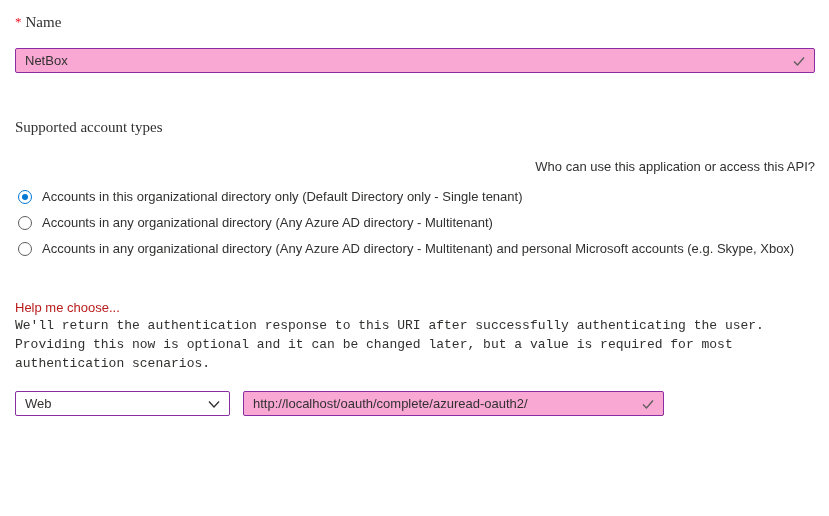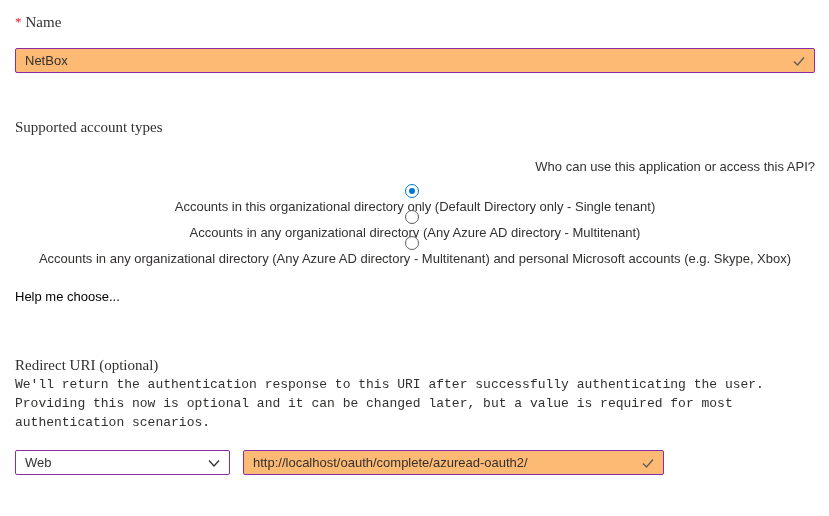"NetBox" .text-input { background: #fdba74 -> #f9a8d4 }
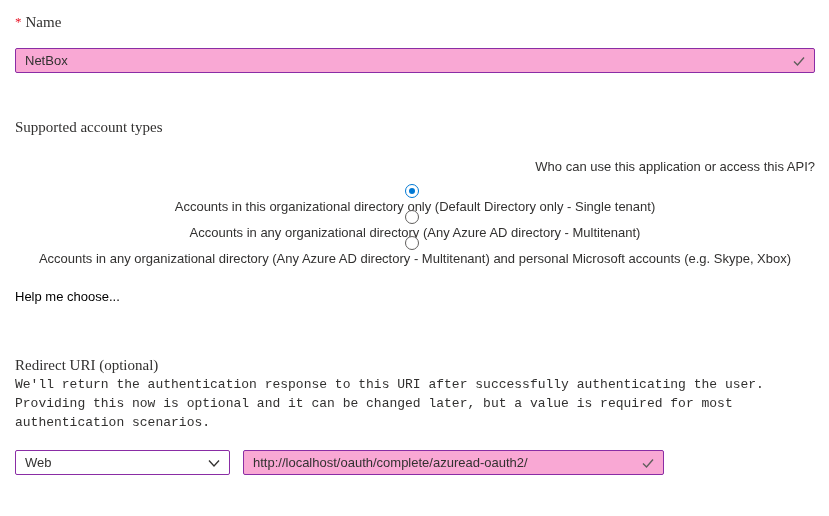"Accounts in this organizational" .radio-row { flex-direction: column -> none }
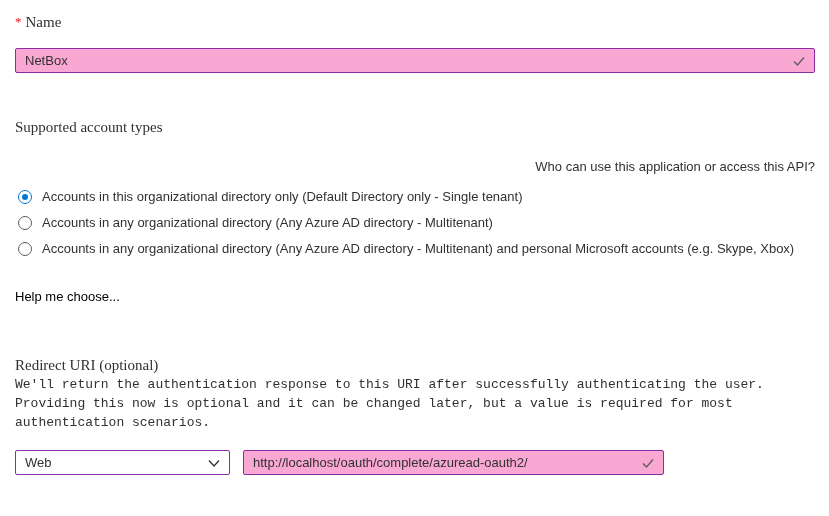"Help me choose..." .help-link { color: #000000 -> #b91c1c; margin-top: 27px -> 38px }
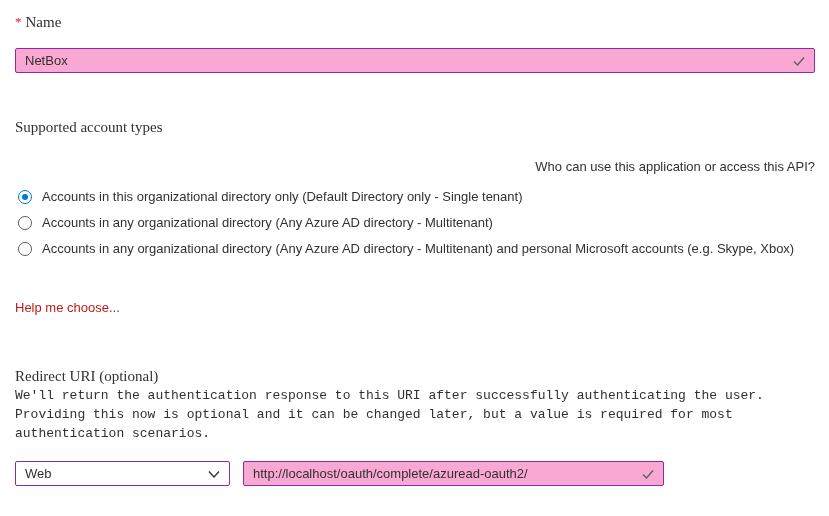"Redirect URI (optional)" div.section-title { html: <div>Redirect URI (optional)</div> -> none }
